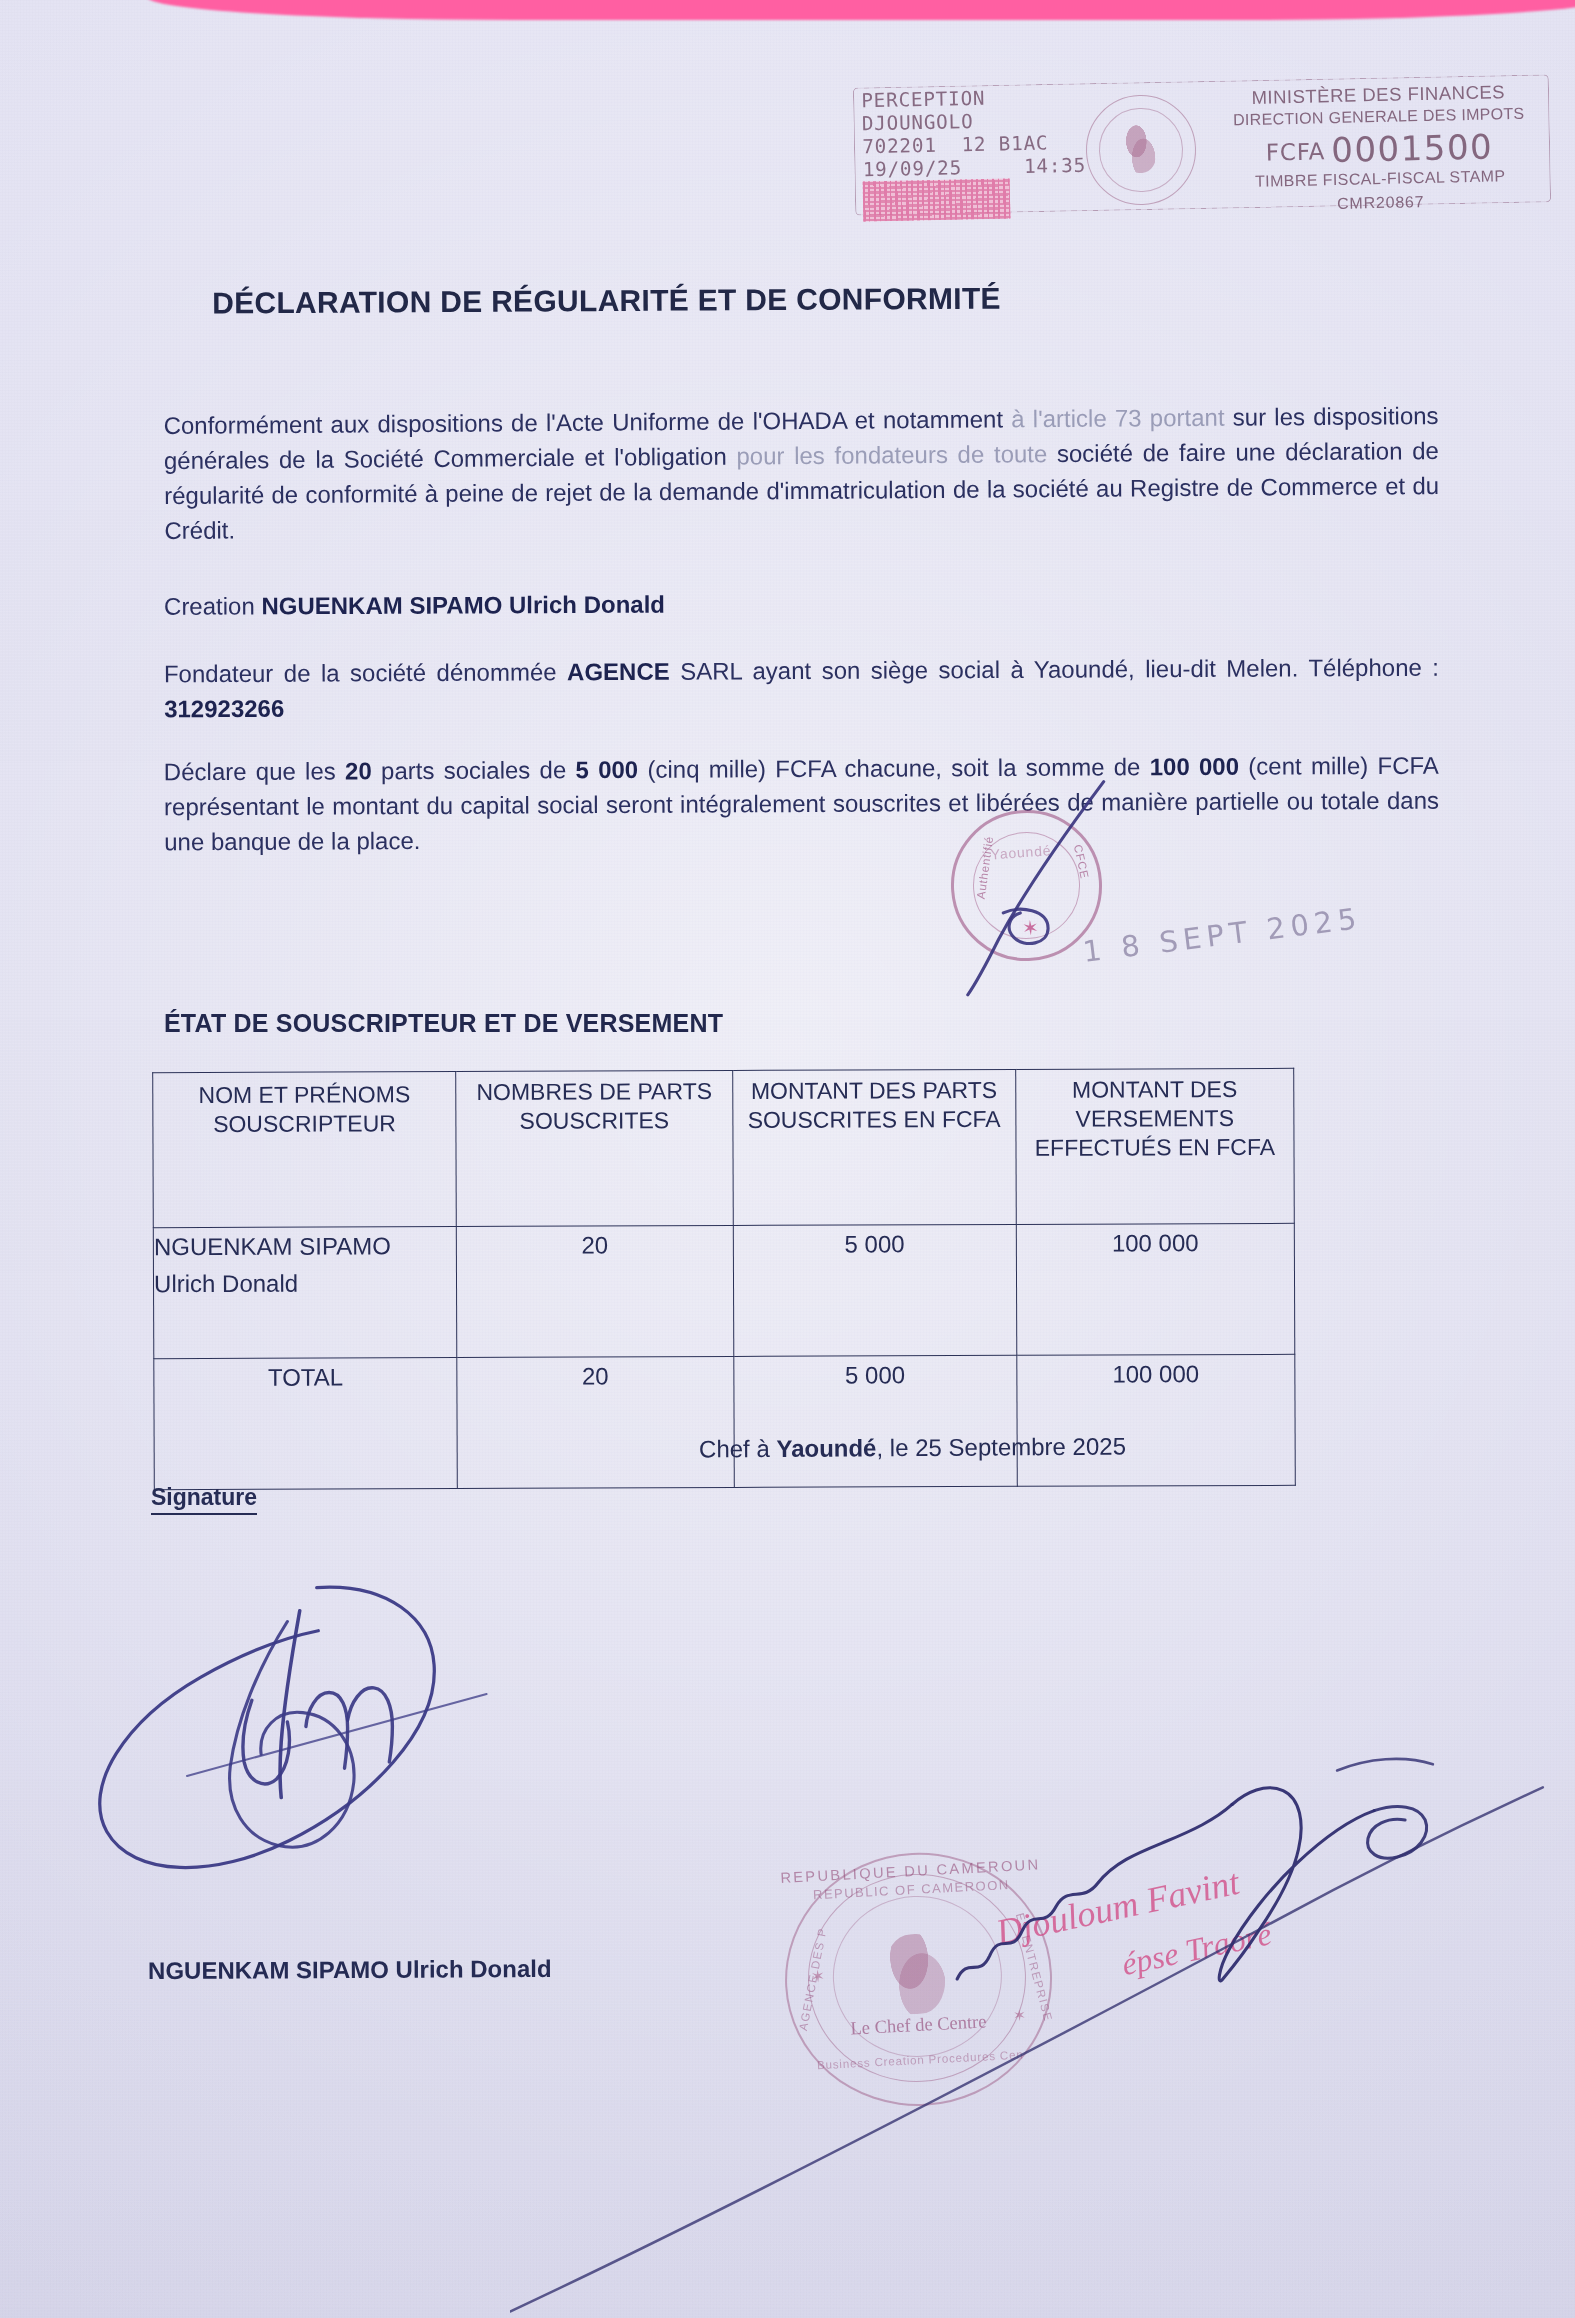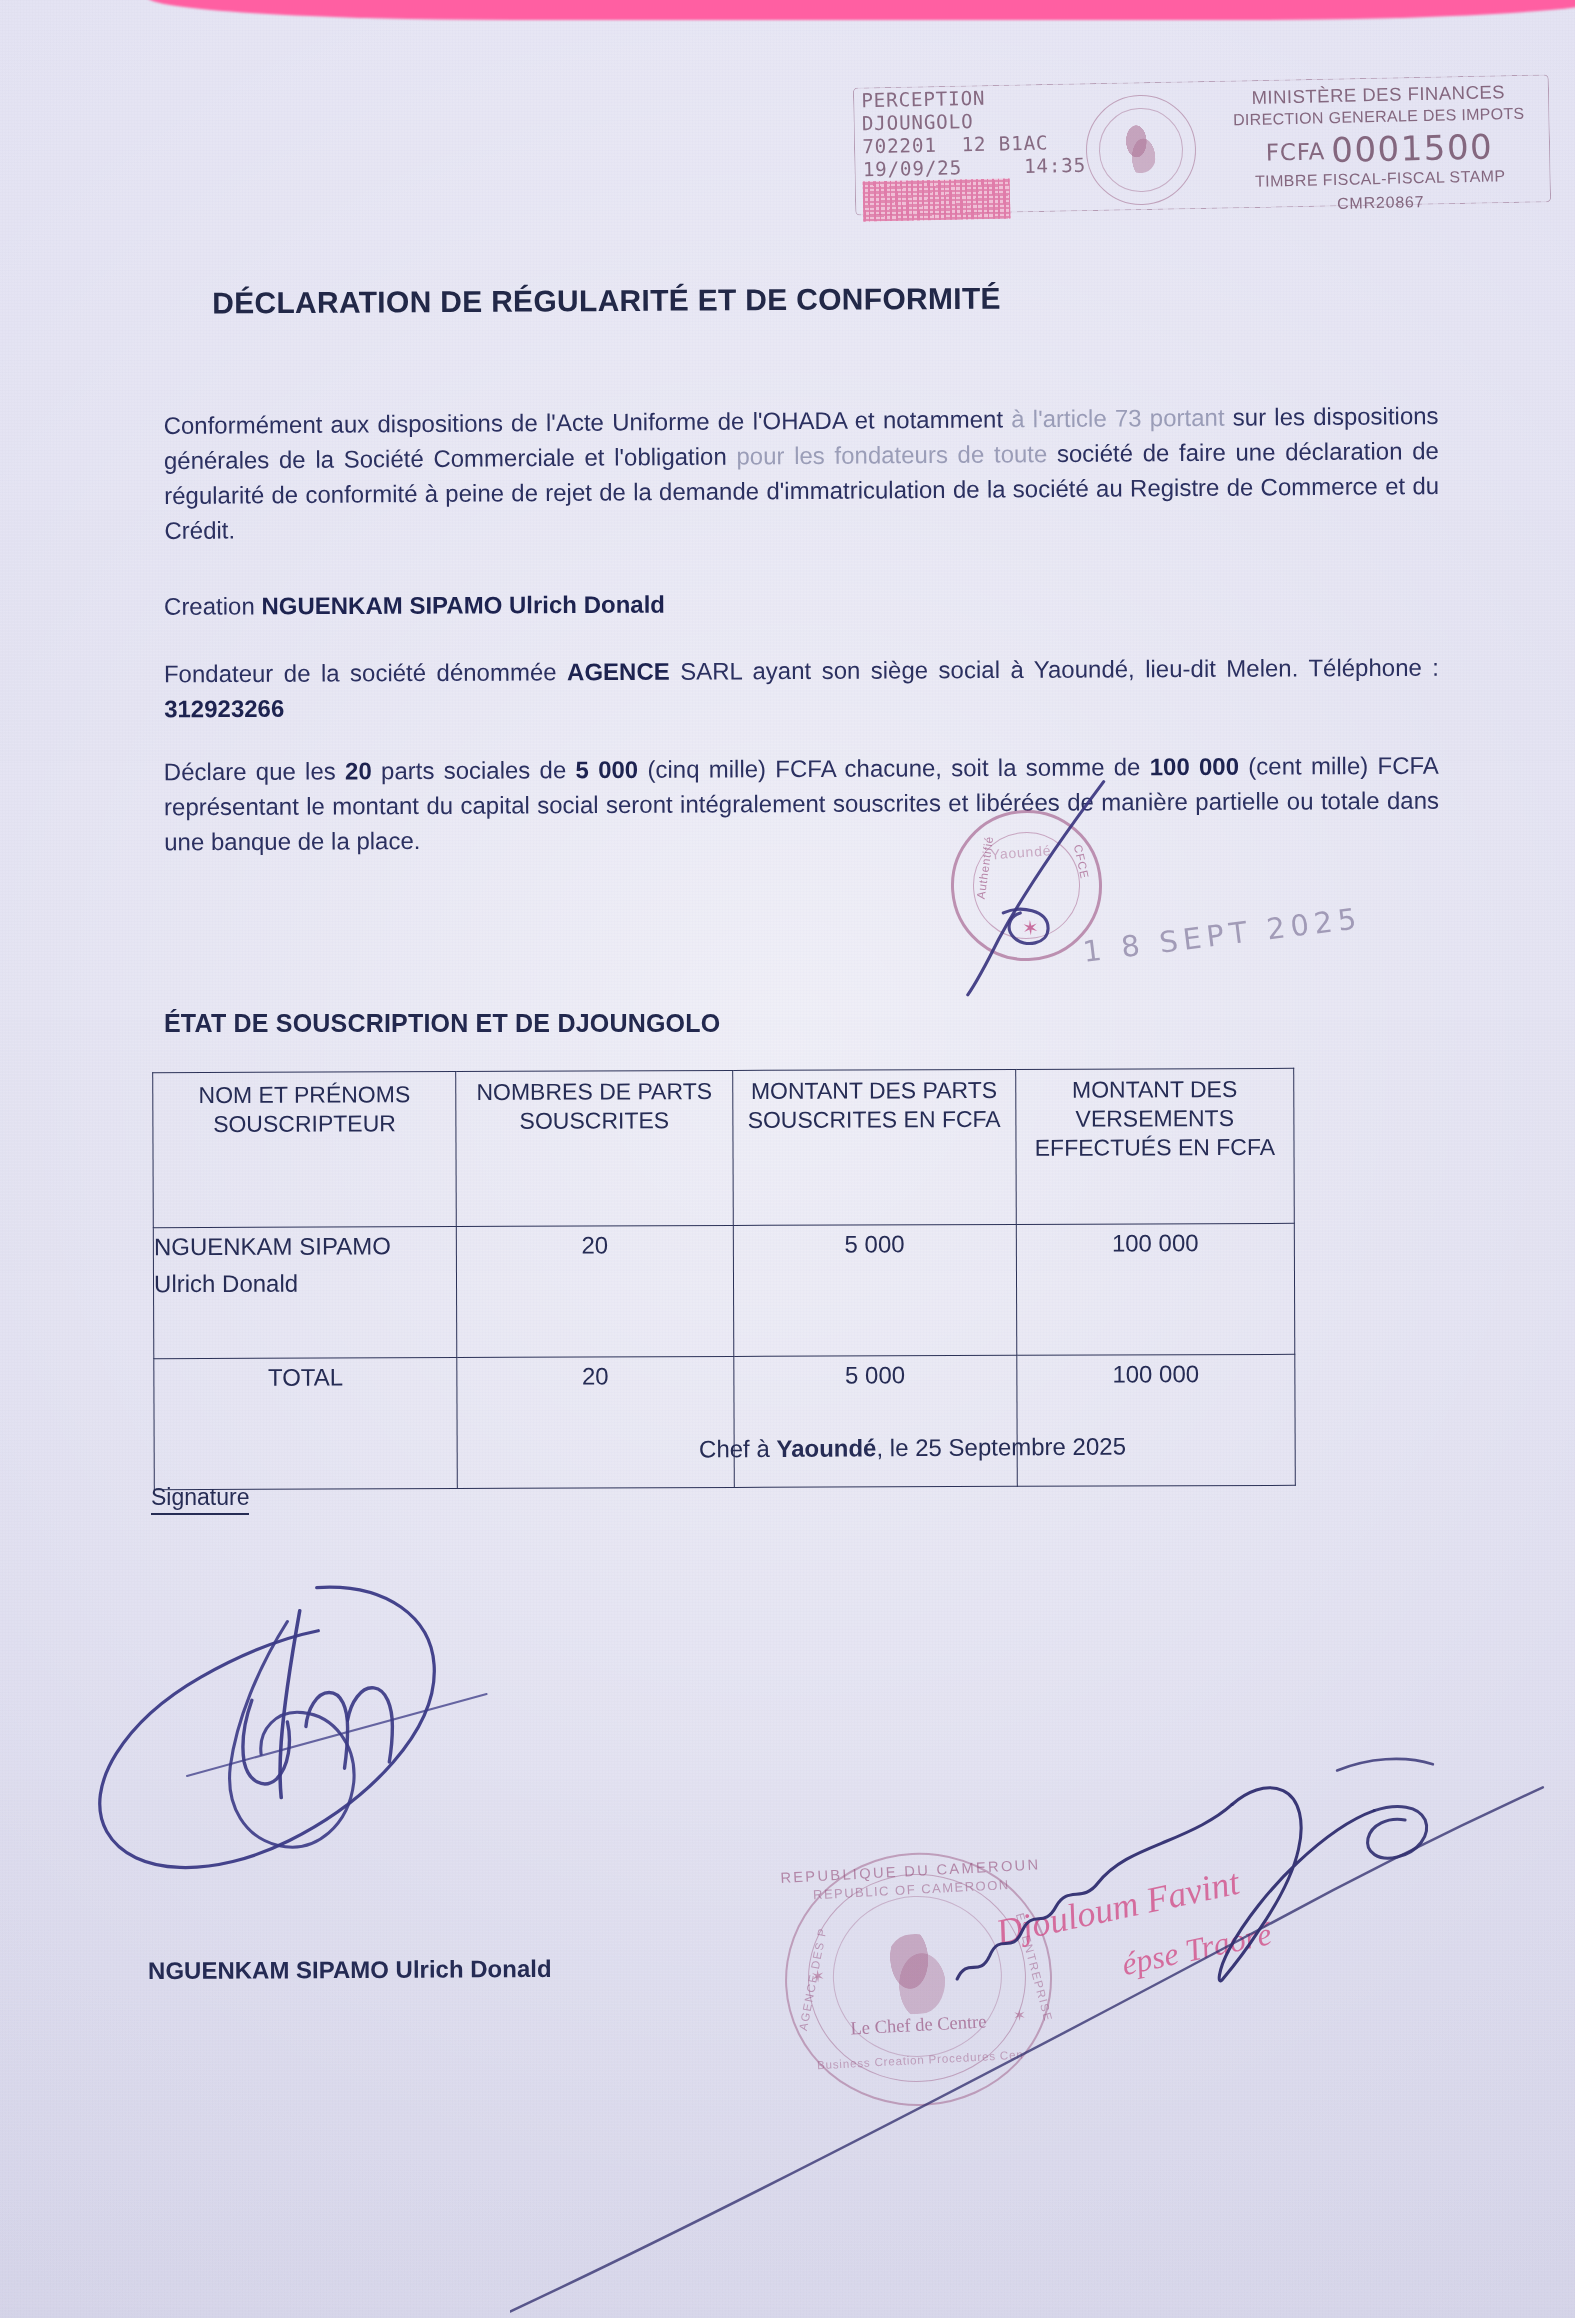"ÉTAT DE SOUSCRIPTION ET DE" div.abs { text: SOUSCRIPTION ET DE DJOUNGOLO -> SOUSCRIPTEUR ET DE VERSEMENT }
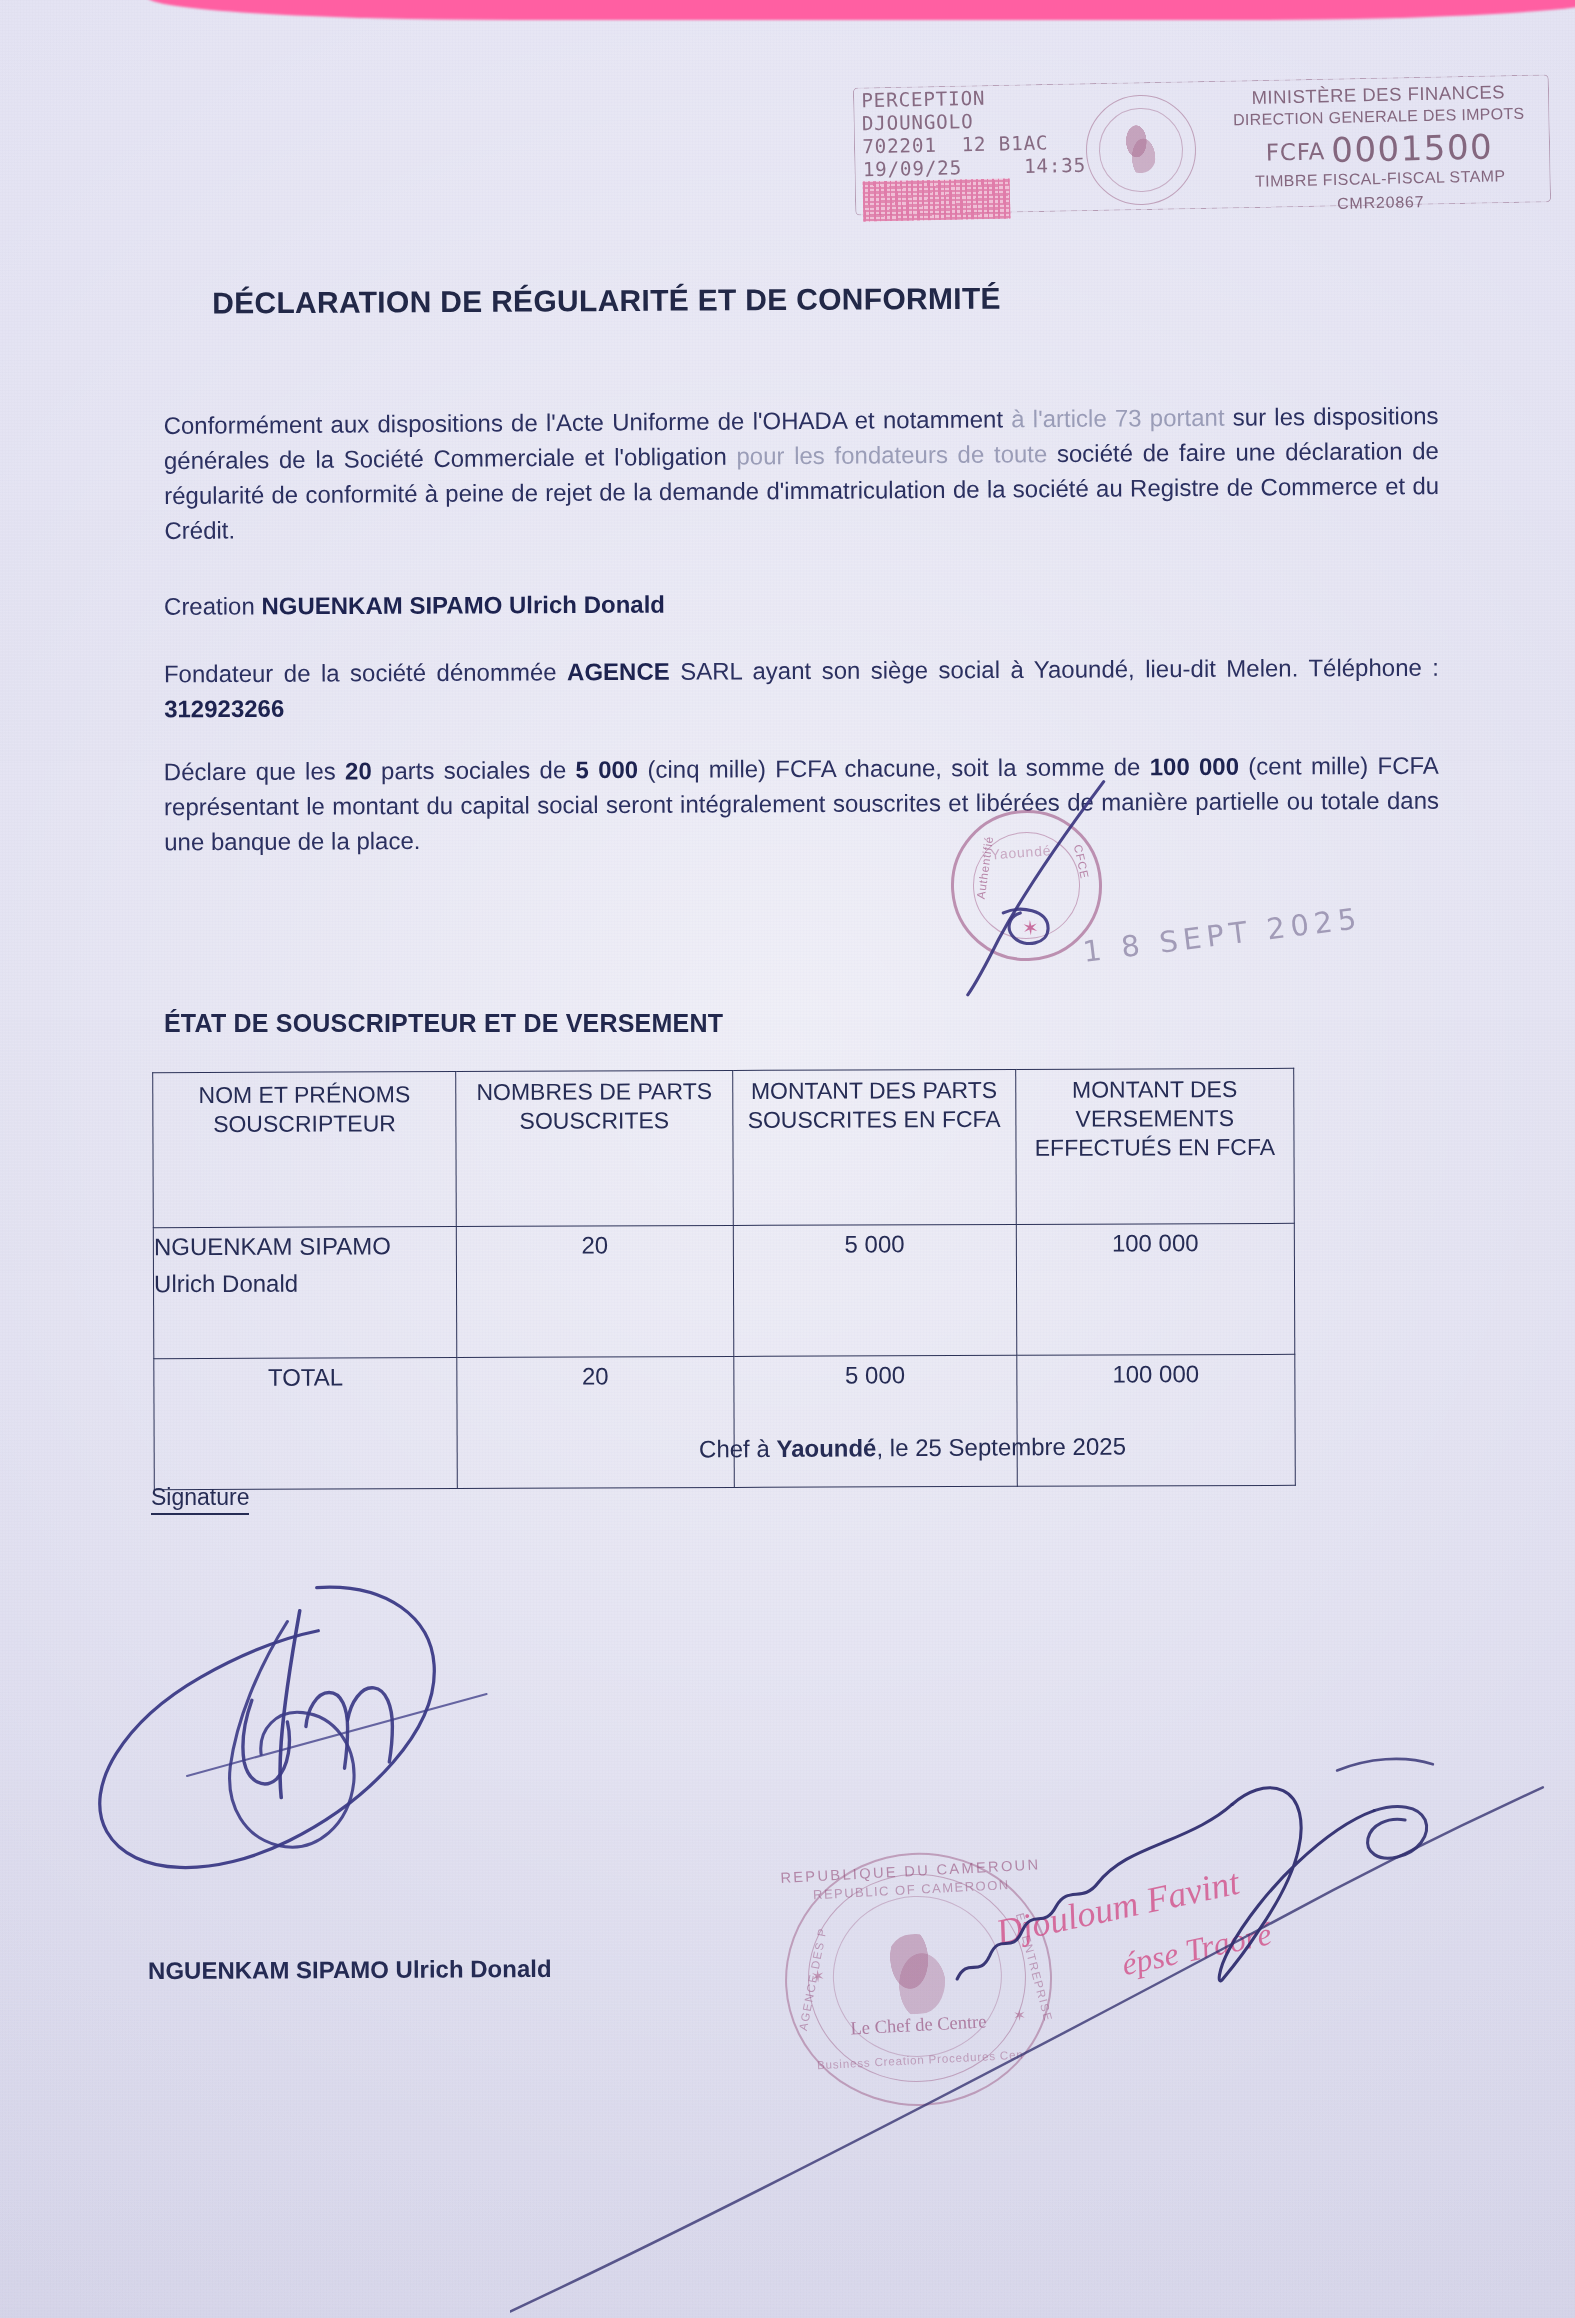"Signature" #signature-label { font-weight: normal -> bold }
